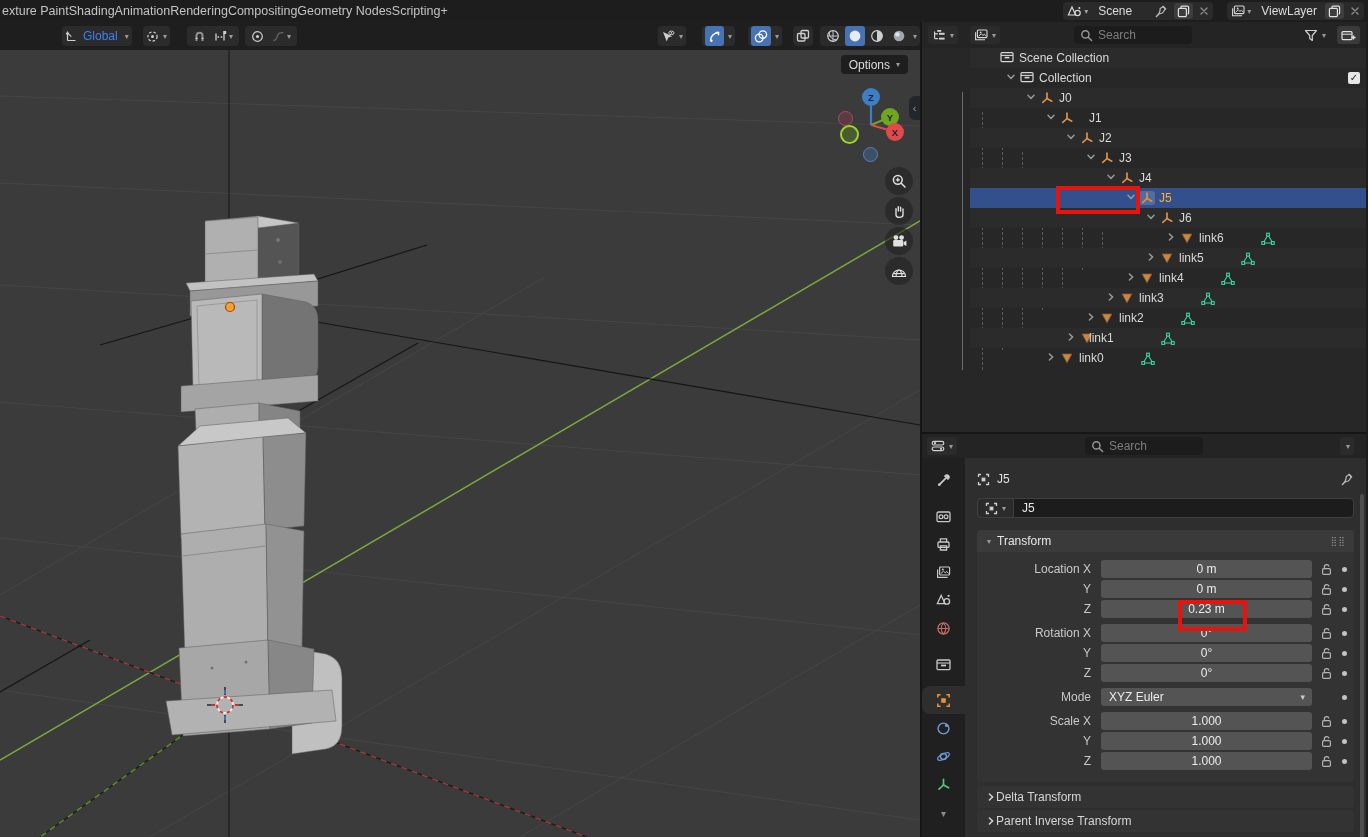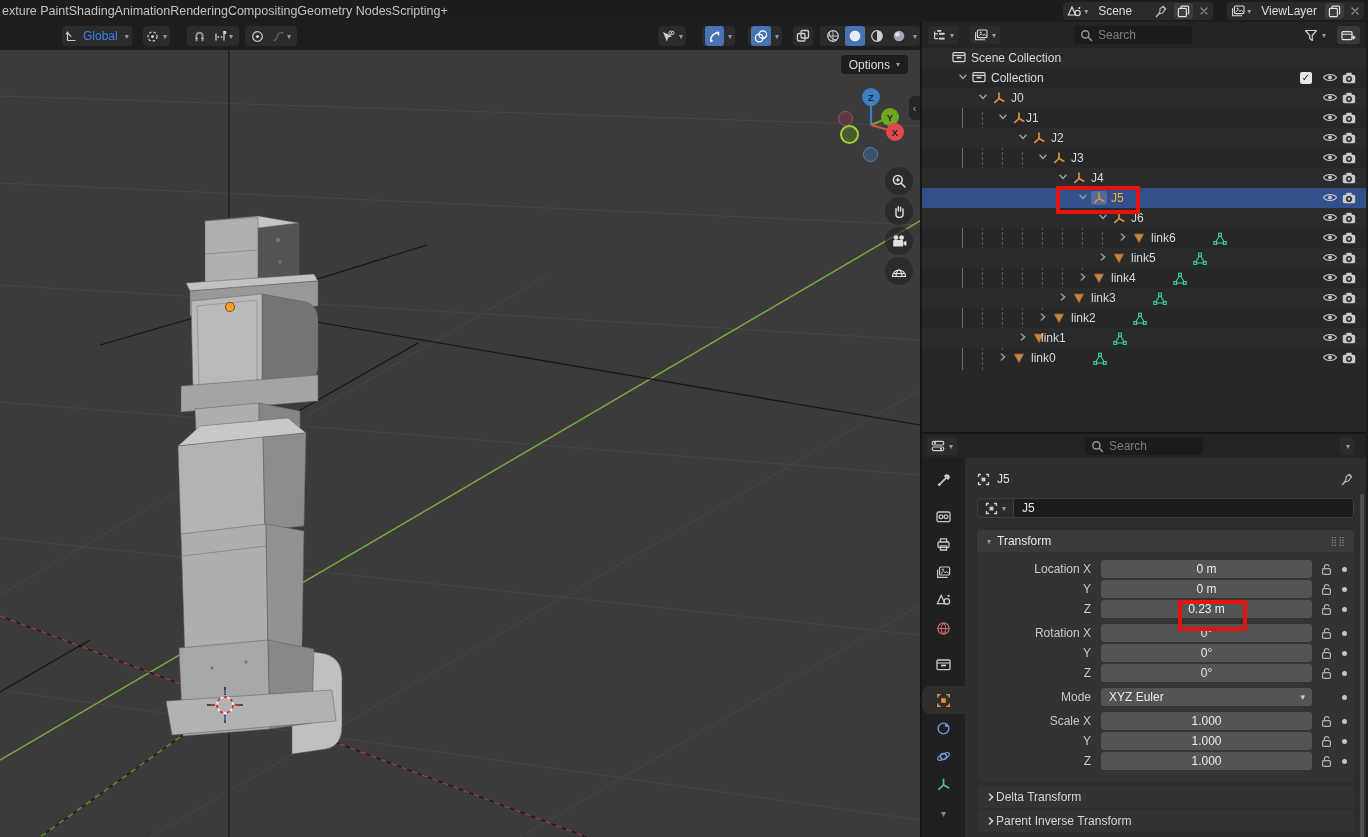"Scene Collection" .ol-tree { padding-left: none -> 48px }
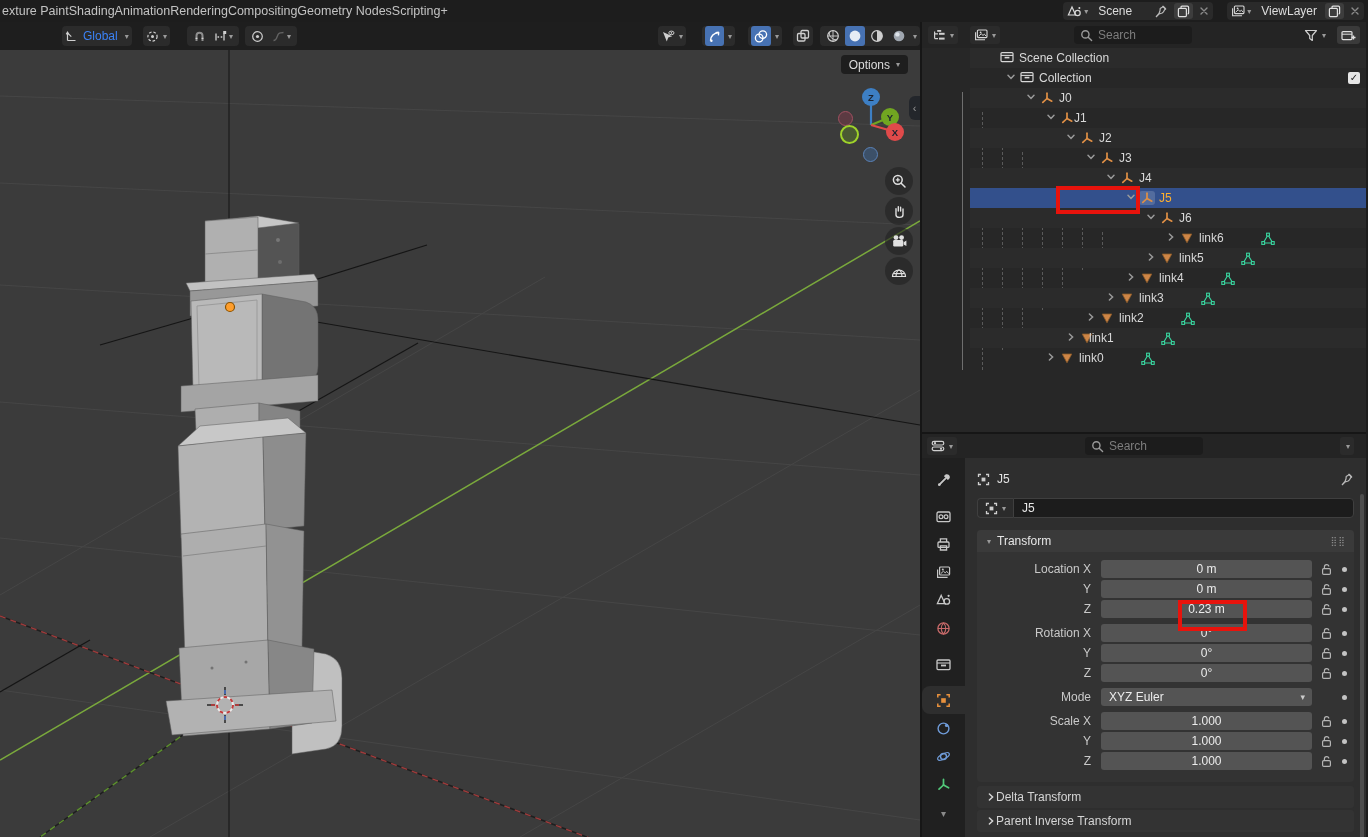"J1" span.rlabel { left: 104px -> 119px }
